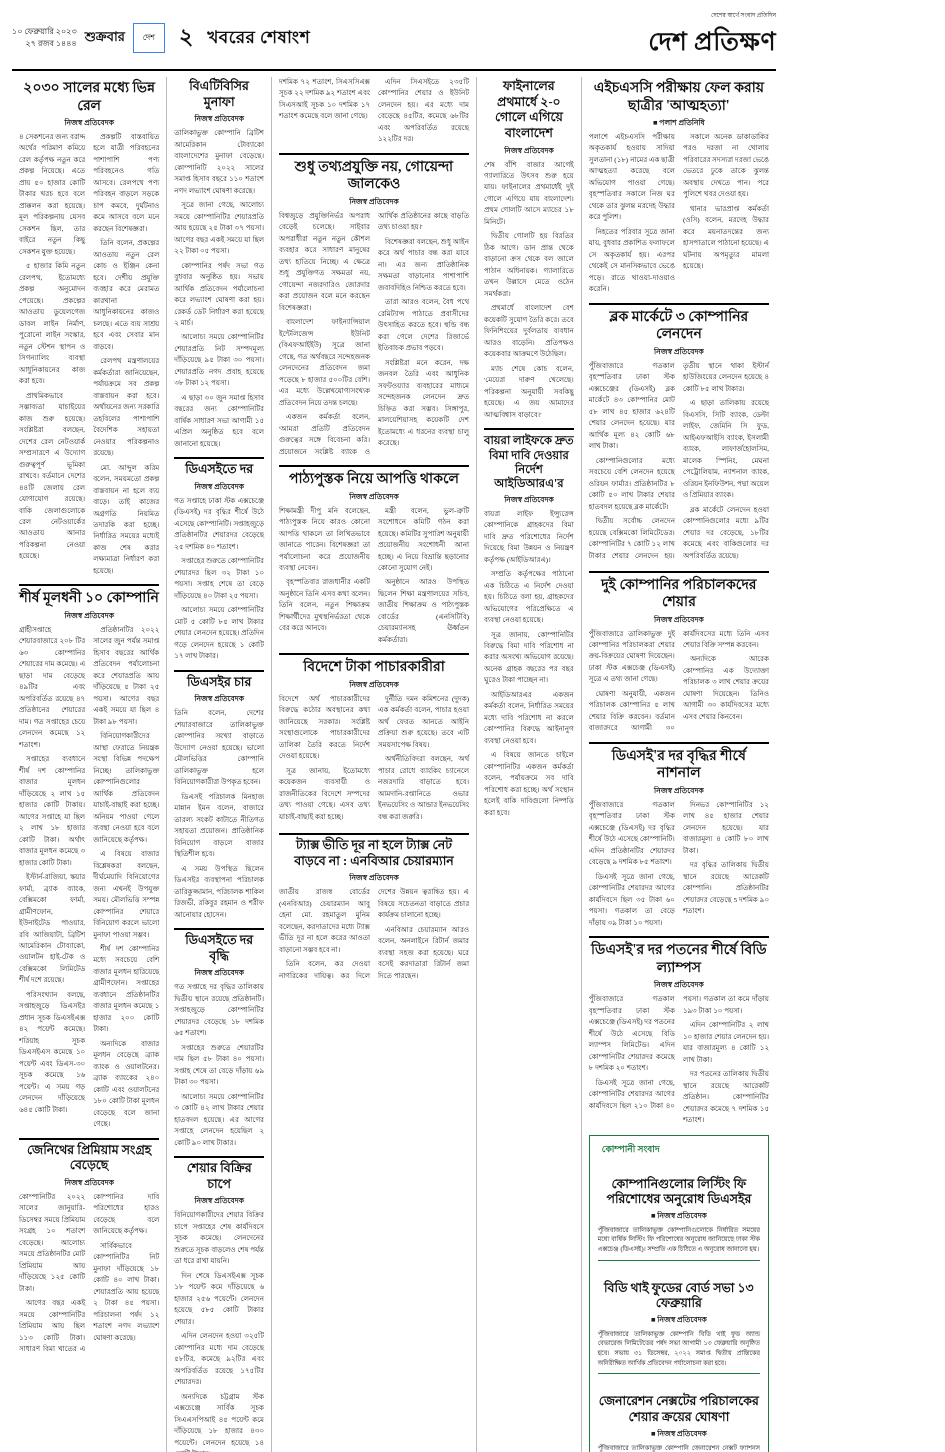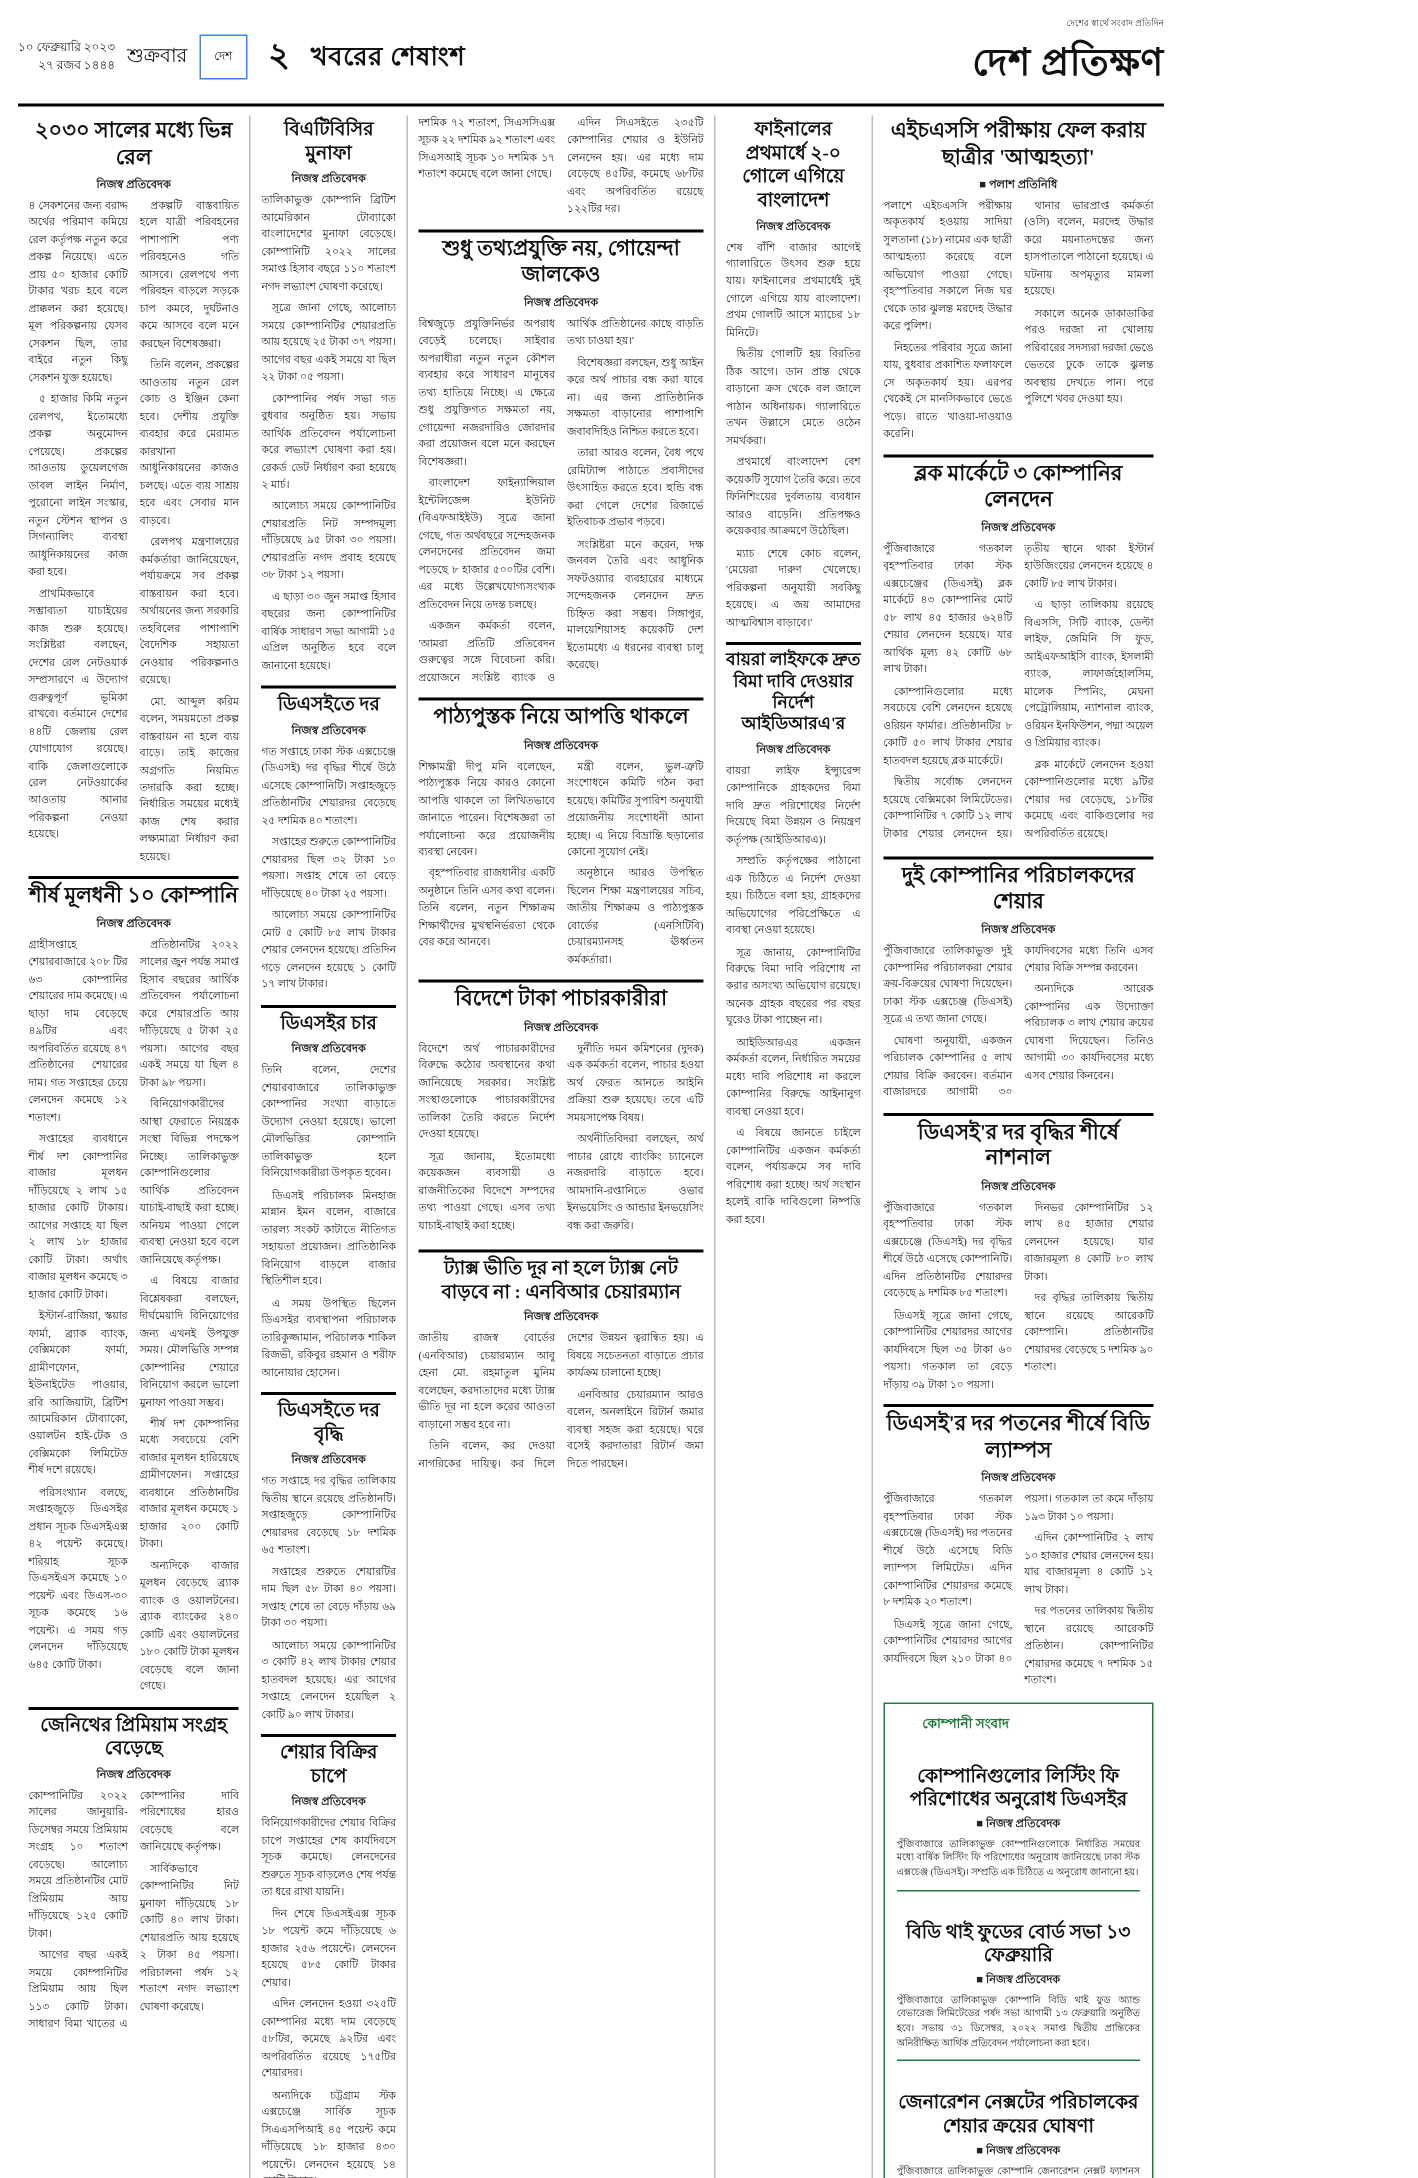"শুক্রবার" .mh-day { font-weight: normal -> bold }
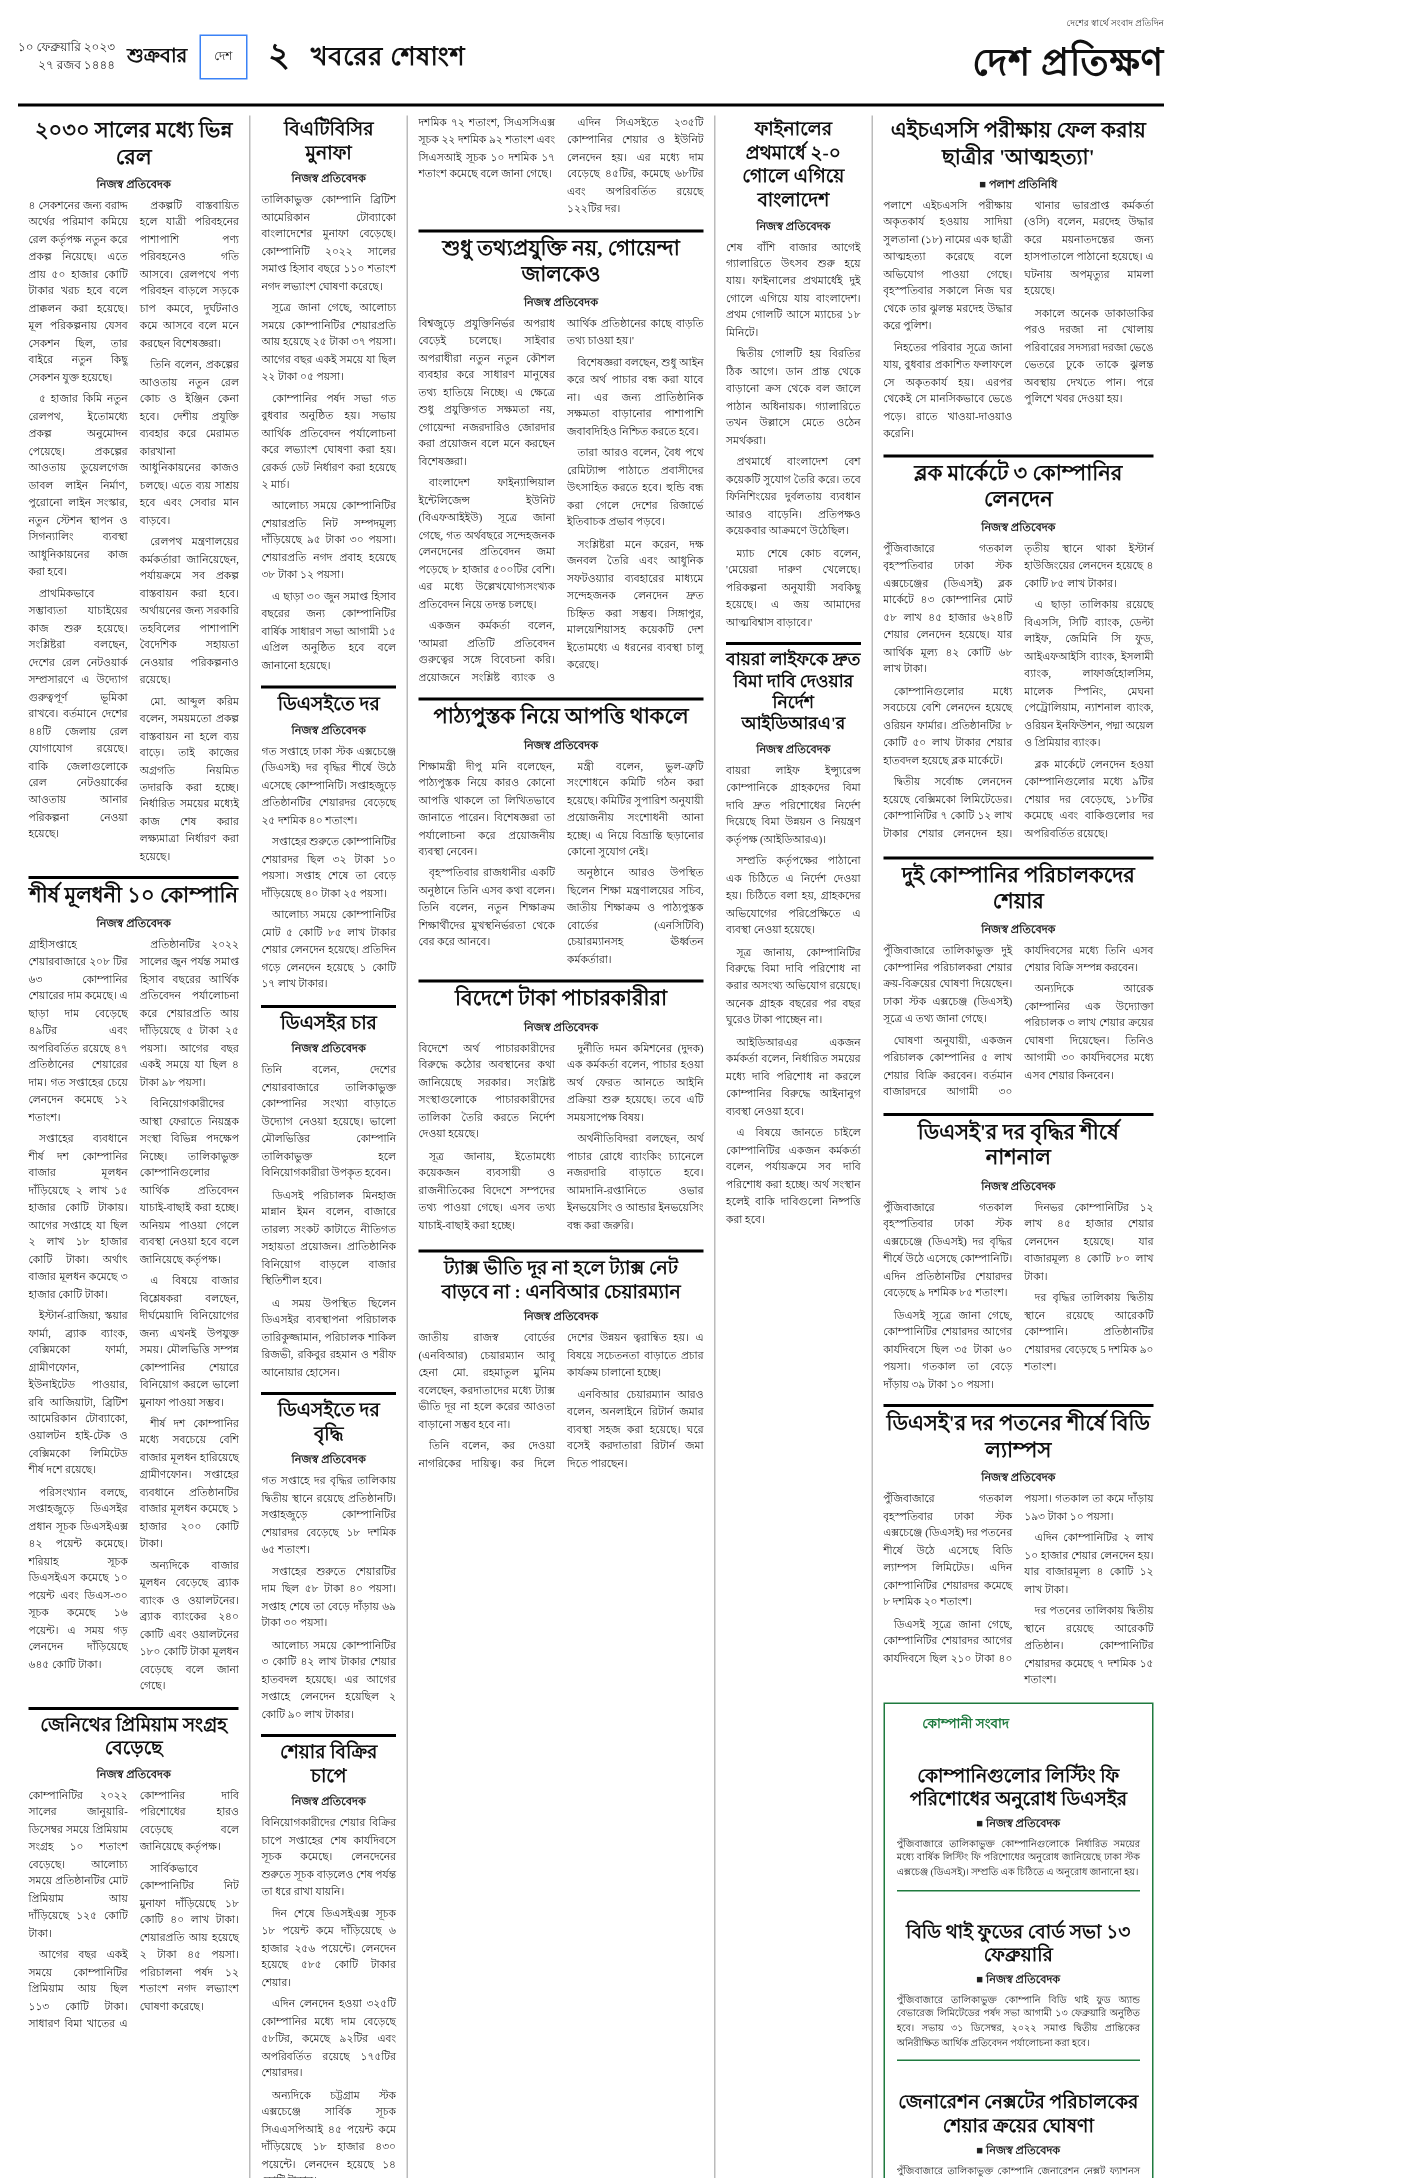"থানার ভারপ্রাপ্ত কর্মকর্তা (ওসি) বলেন," p { order: before "সকালে অনেক ডাকাডাকির পরও দরজা" -> after "সকালে অনেক ডাকাডাকির পরও দরজা" }
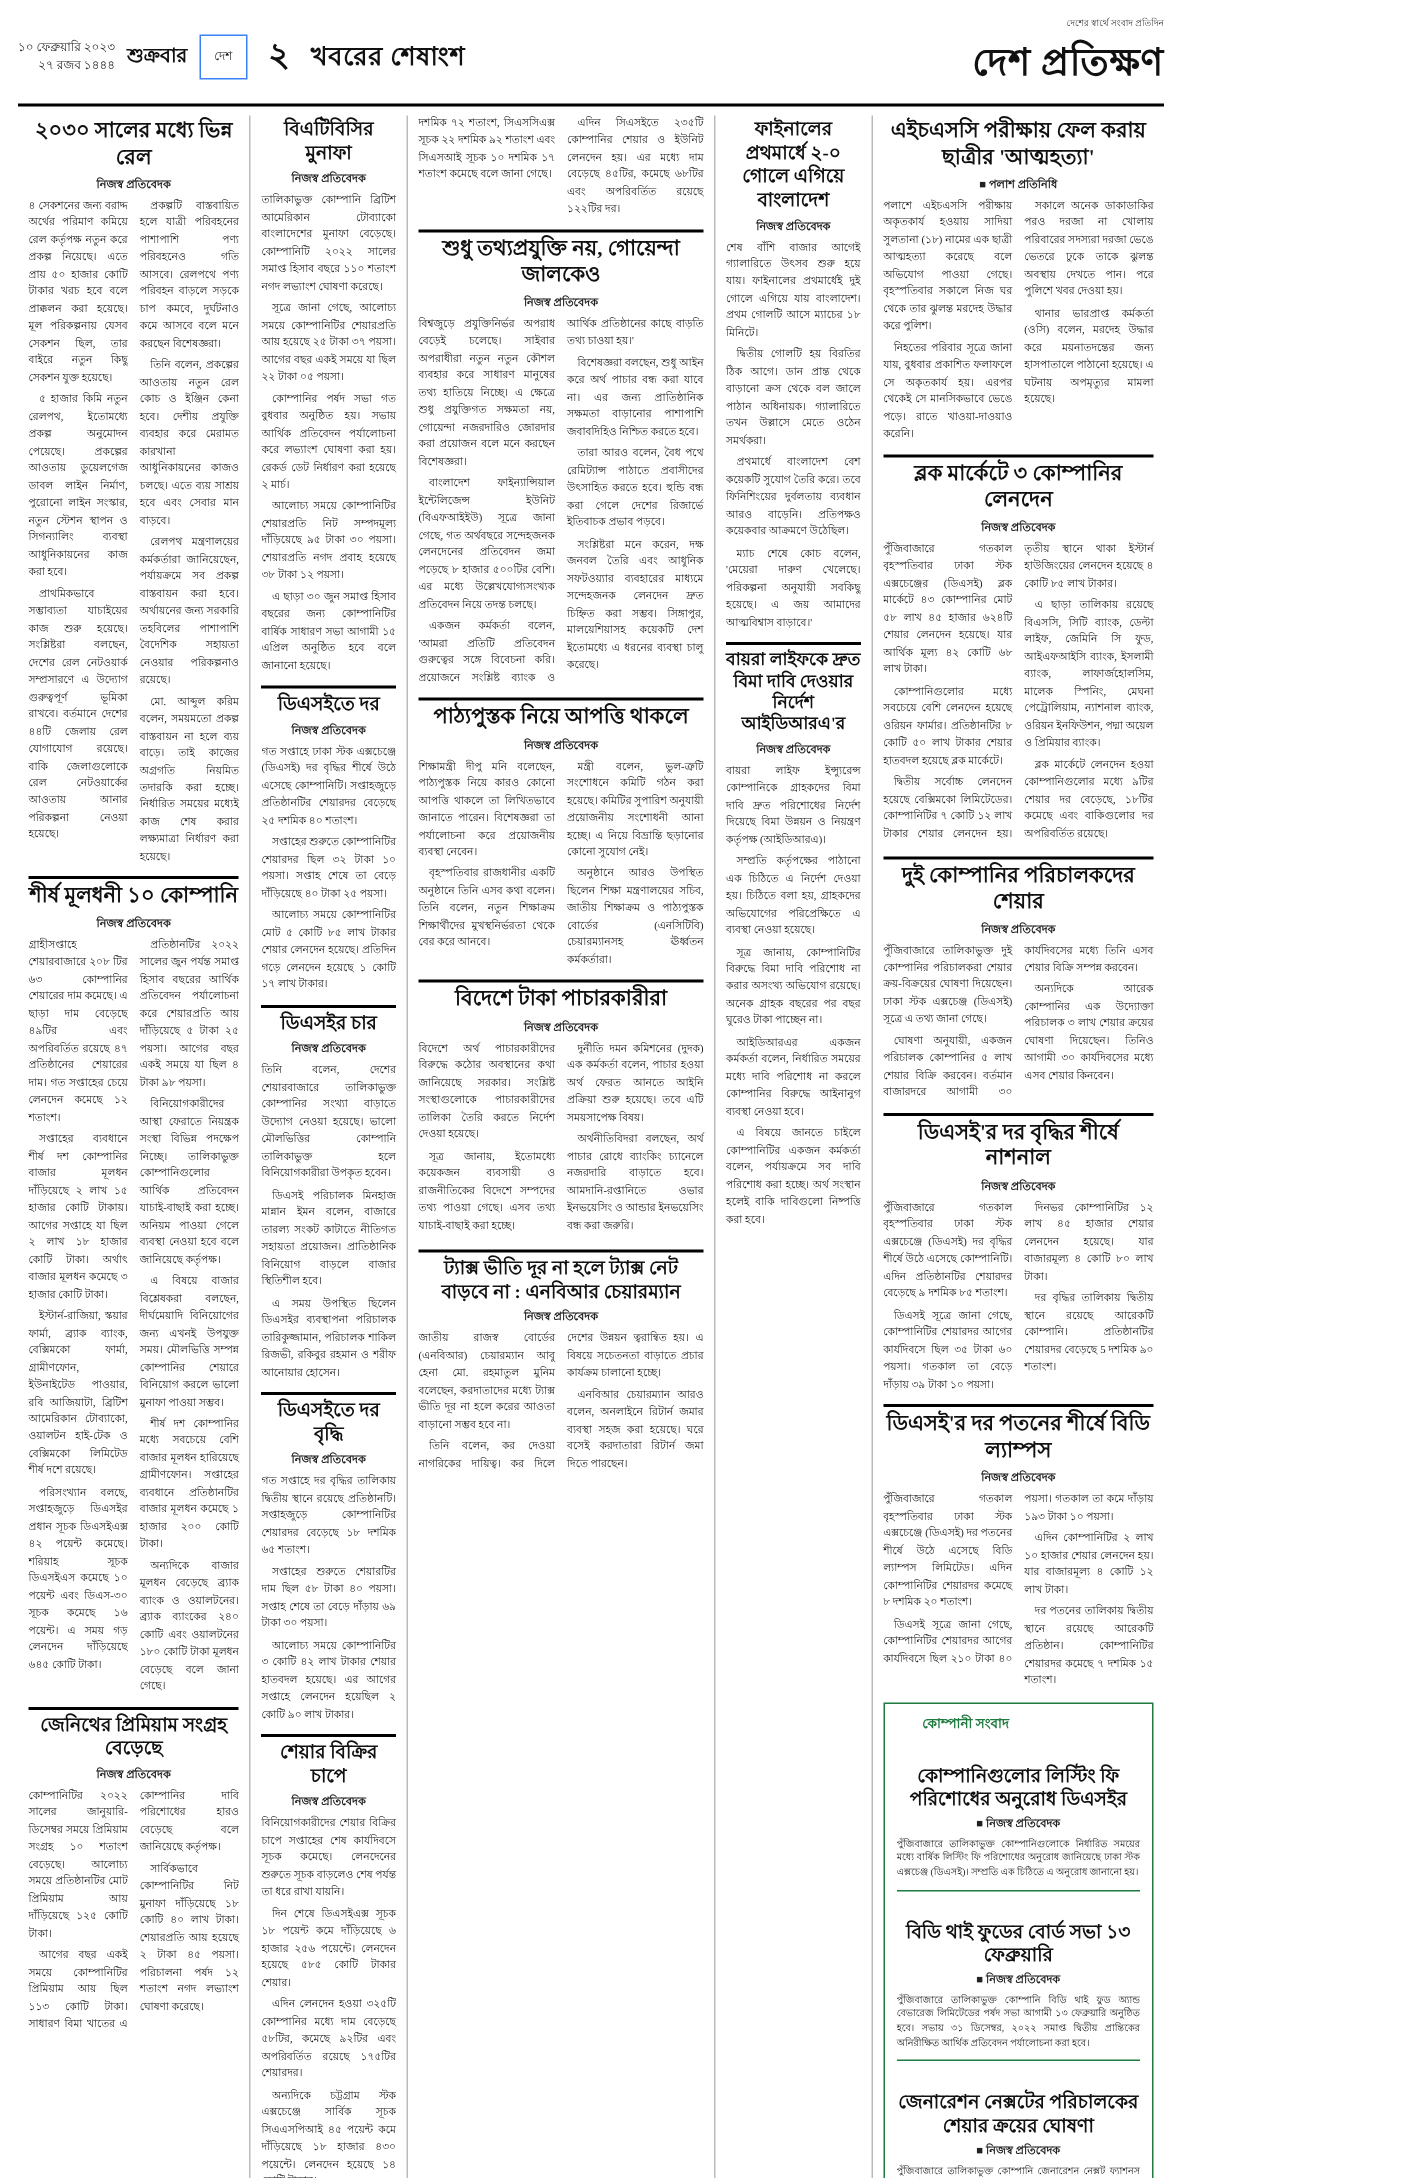"কোম্পানী সংবাদ" .greenbox h3 { margin: 0 17px 4px -> 0 4px 4px }
